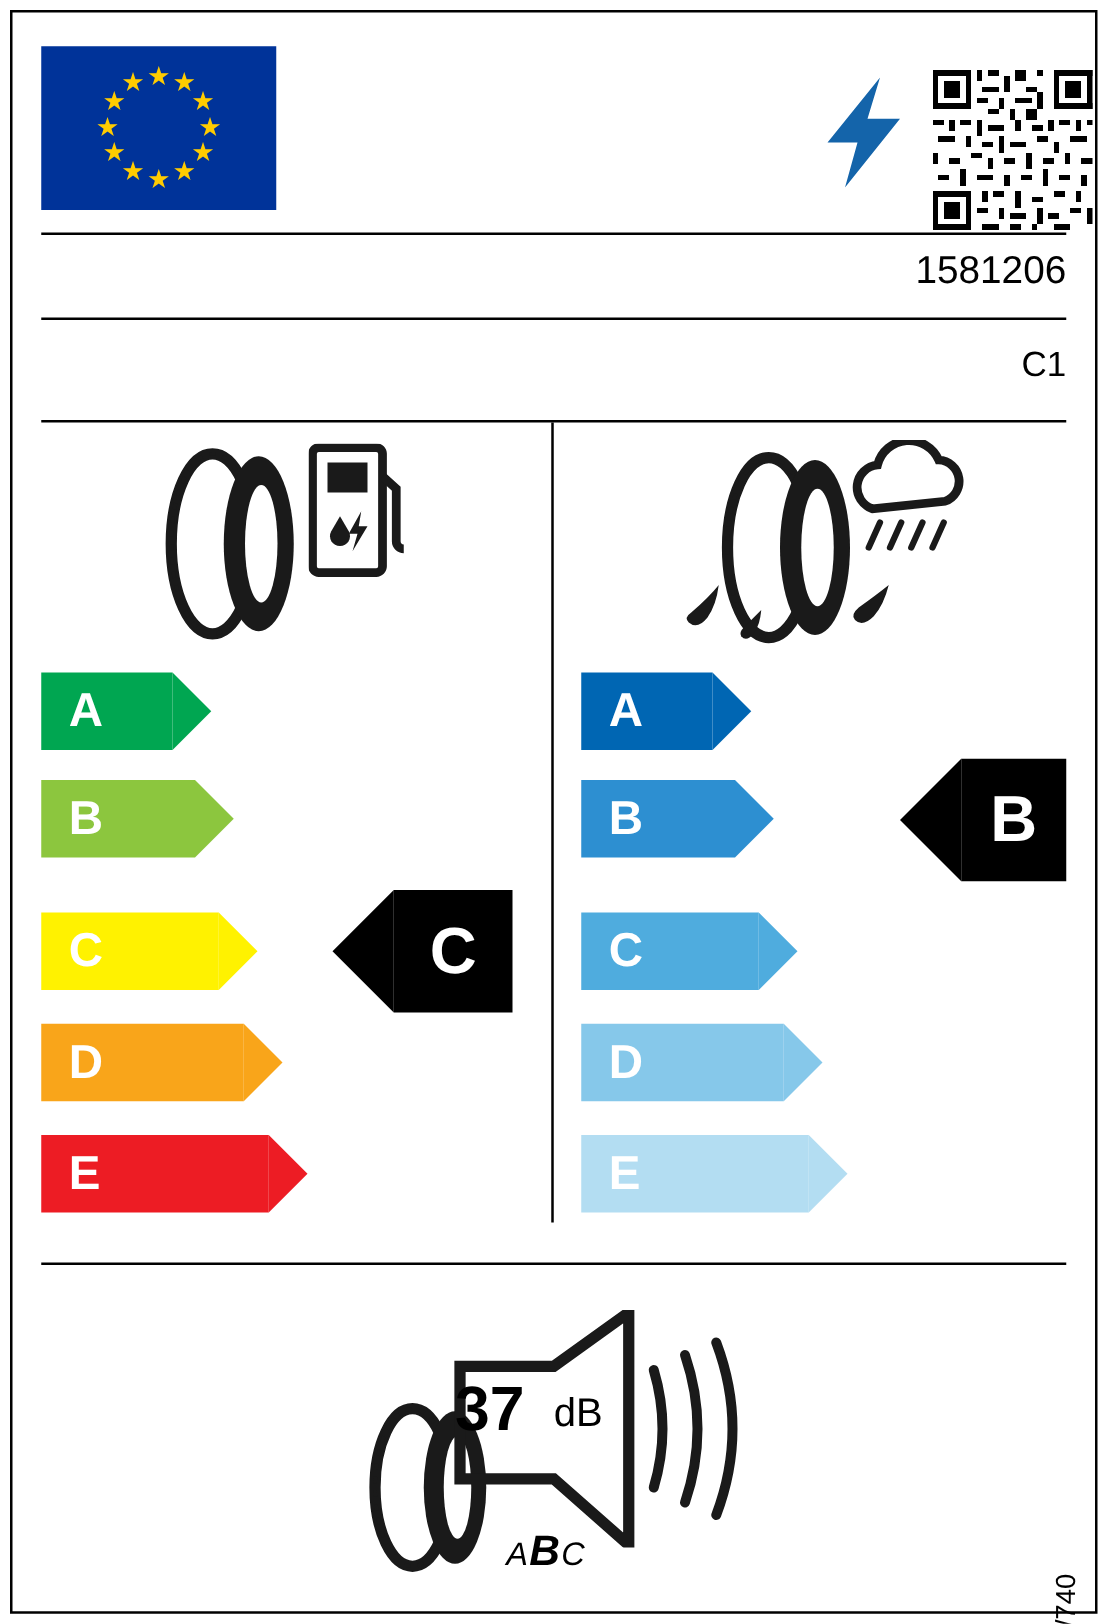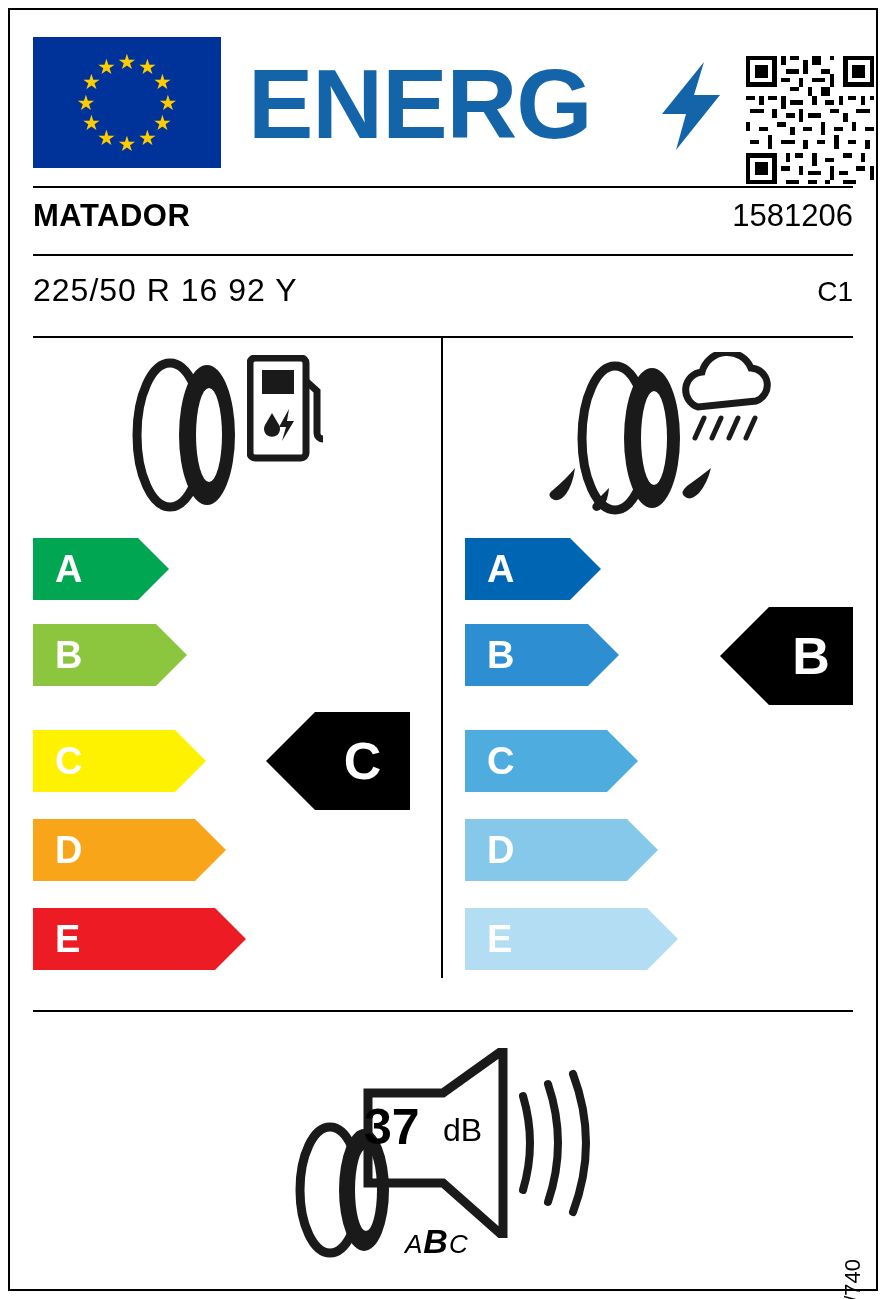"ENERG" div.energ-word { html: <div>ENERG</div> -> none }
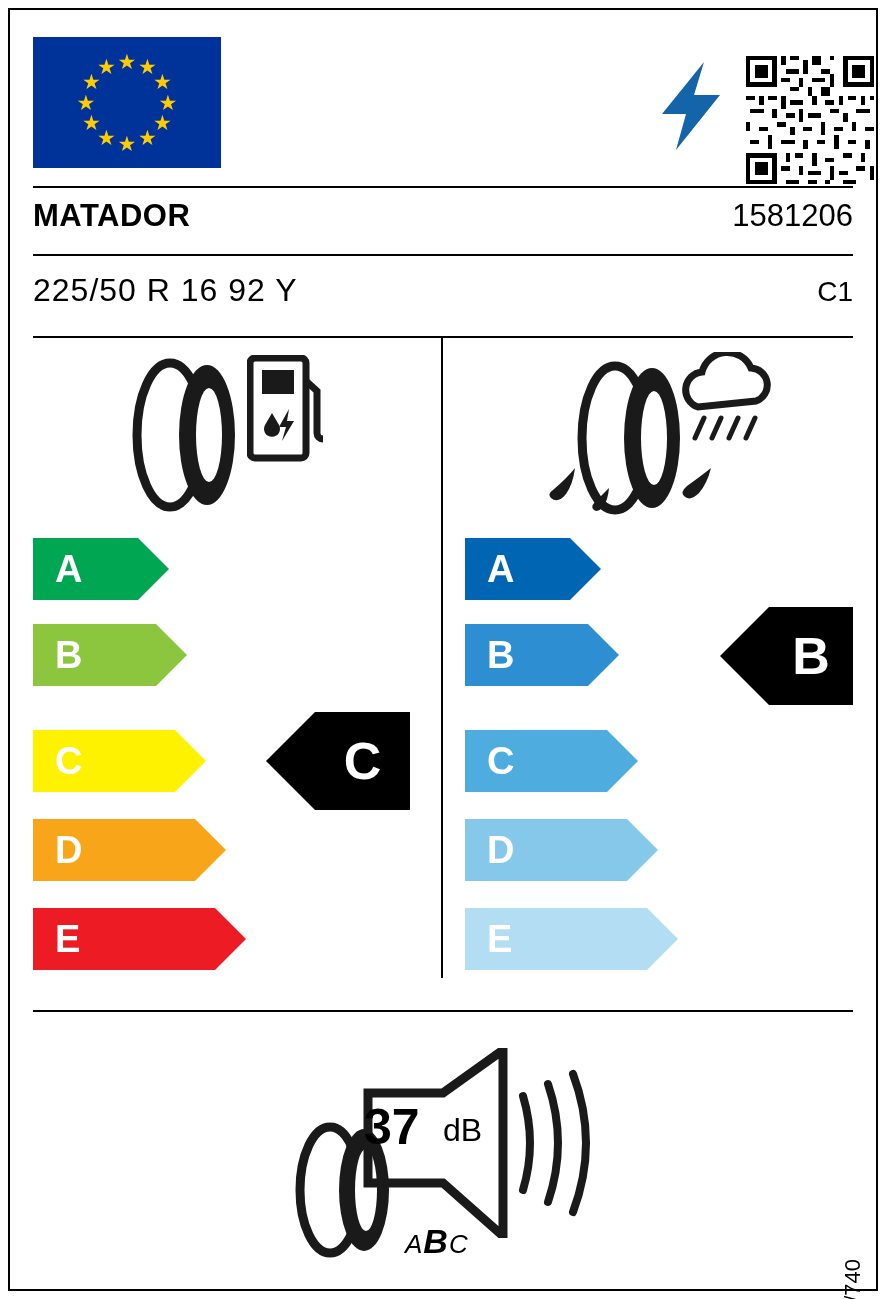"MATADOR" div.brand { html: <div>MATADOR</div> -> none }
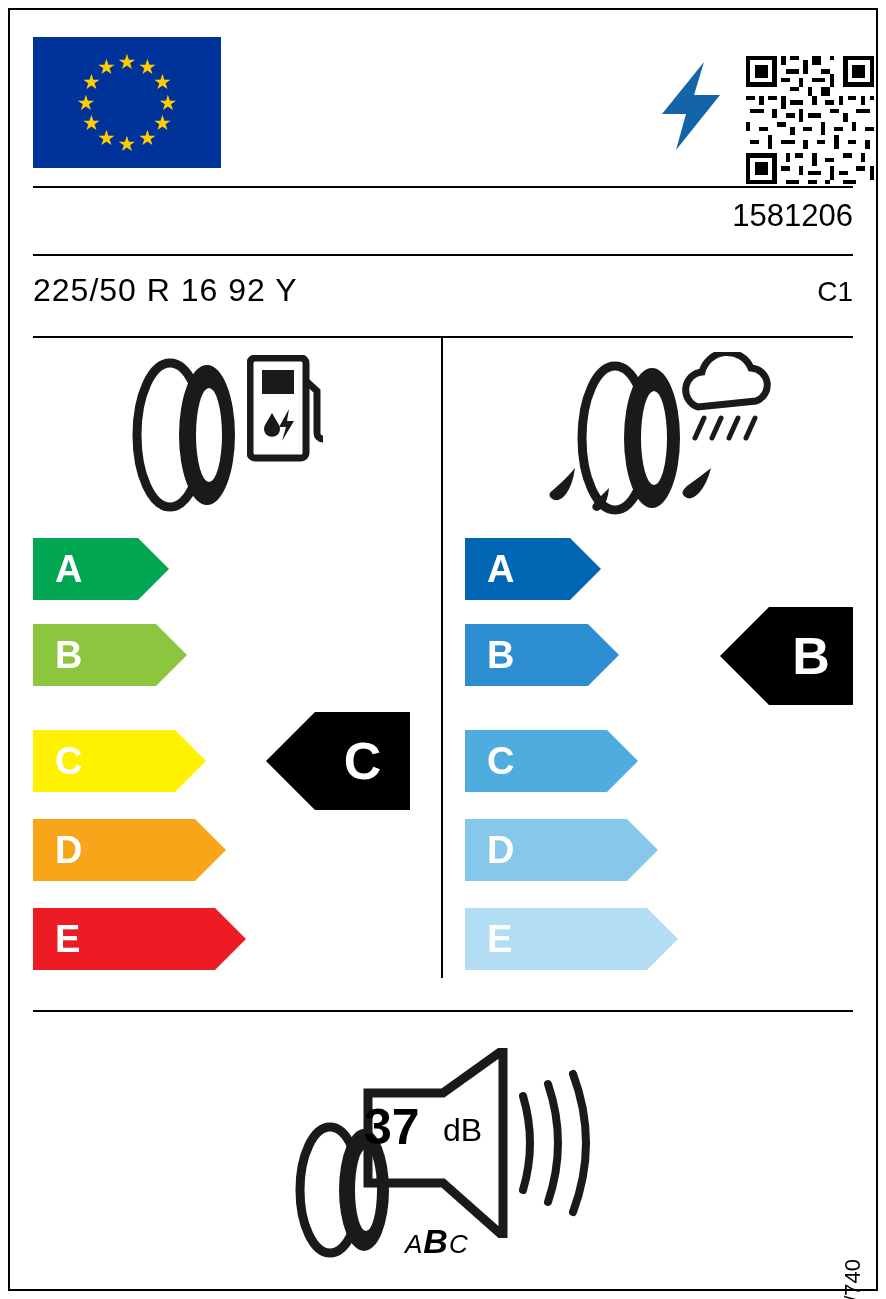"225/50 R 16 92 Y" div.size { html: <div>225/50 R 16 92 Y</div> -> none }
